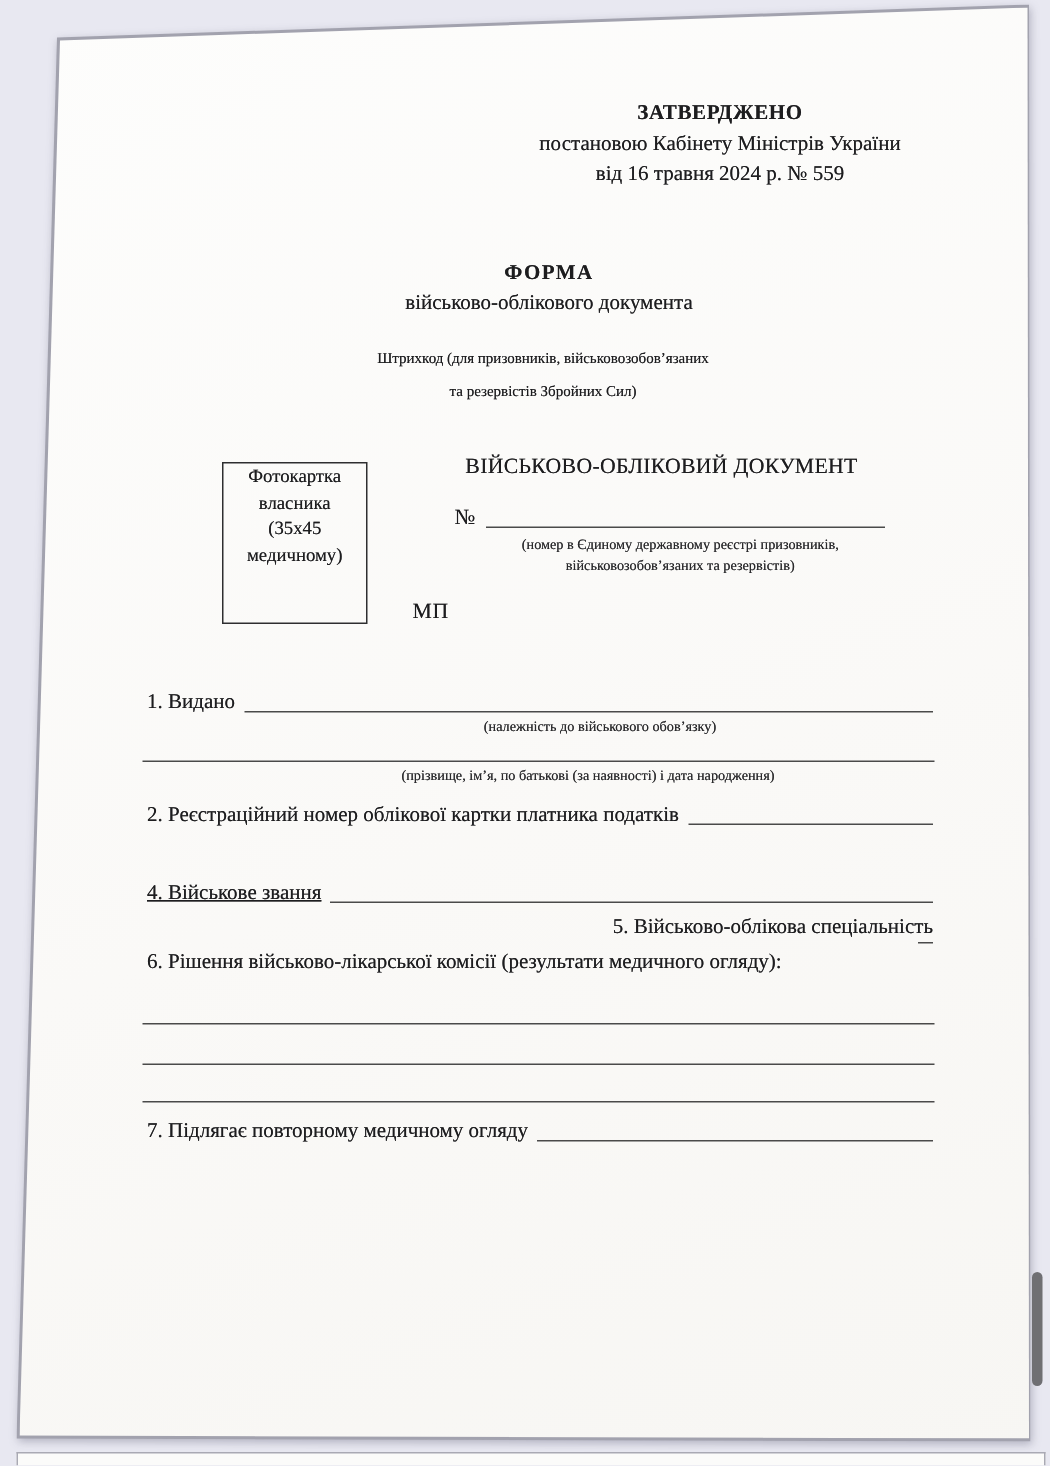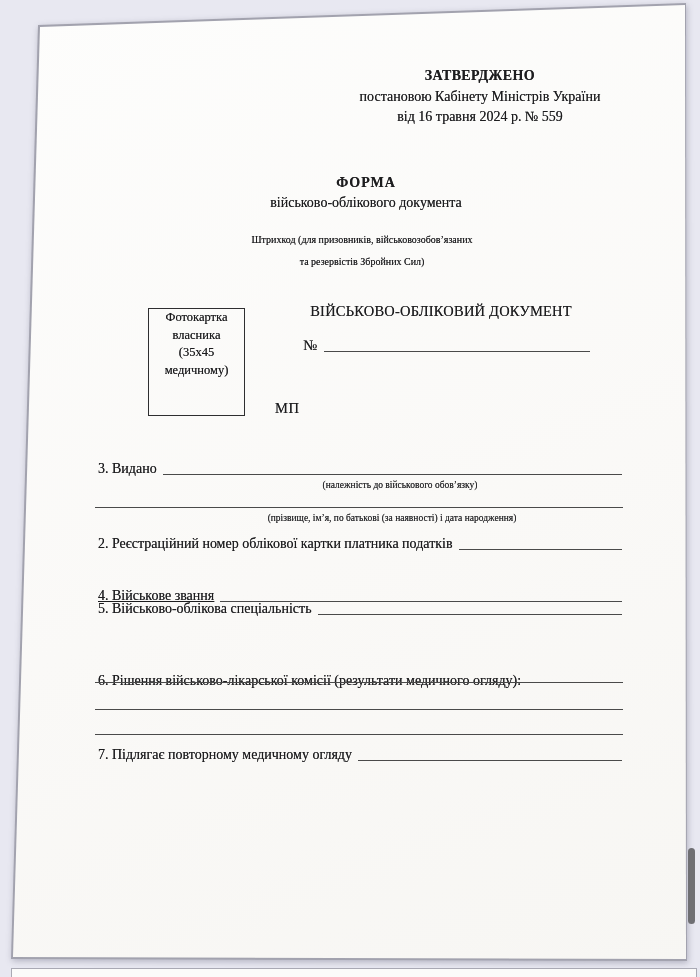"(номер в Єдиному державному реєстрі" div.abs { html: none -> <div> <div>(номер в Єдиному державному реєстрі призовників,</div> <div>військовозобов’язаних та резервістів)</div> </div> }
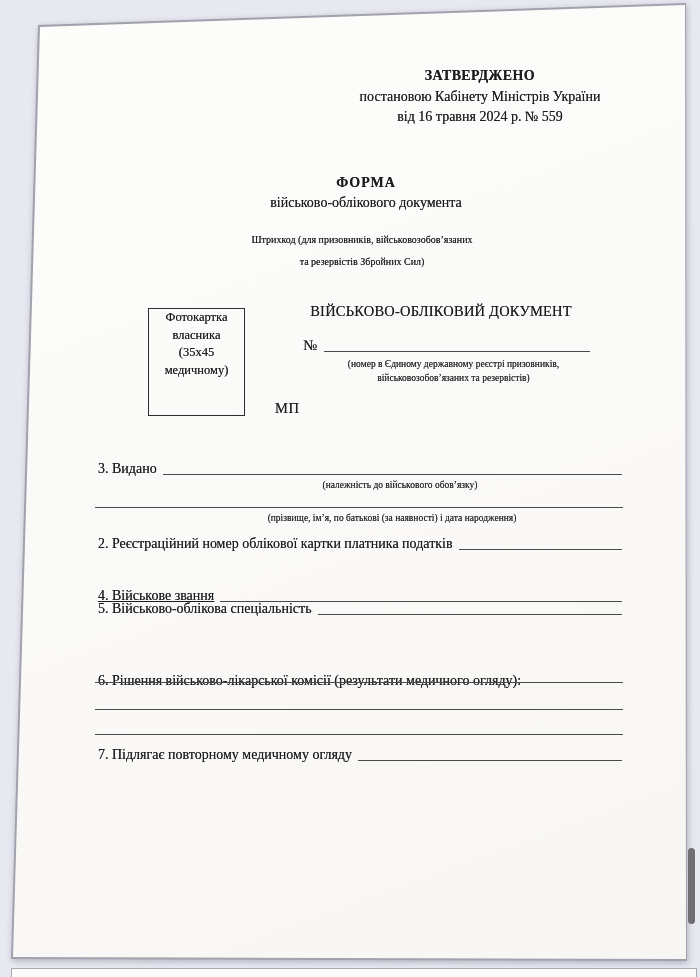"3. Видано" span { text: 3 -> 1 }
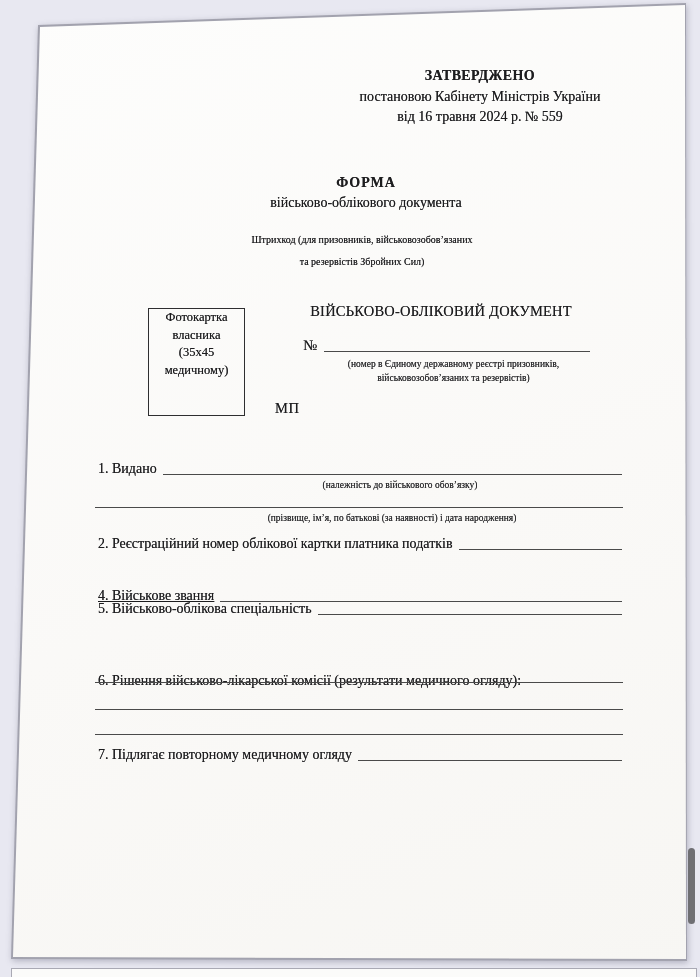"5. Військово-облікова спеціальність" .item-5 { flex-direction: none -> column; top: 597px -> 611px }
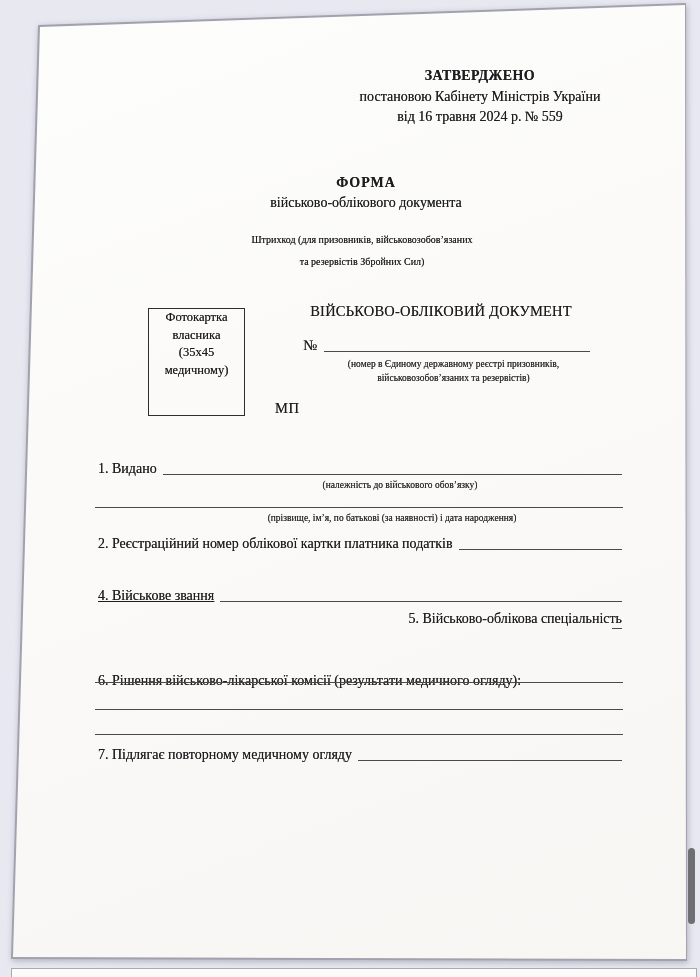"6. Рішення військово-лікарської комісії" .item-6 { top: 673px -> 634px }
